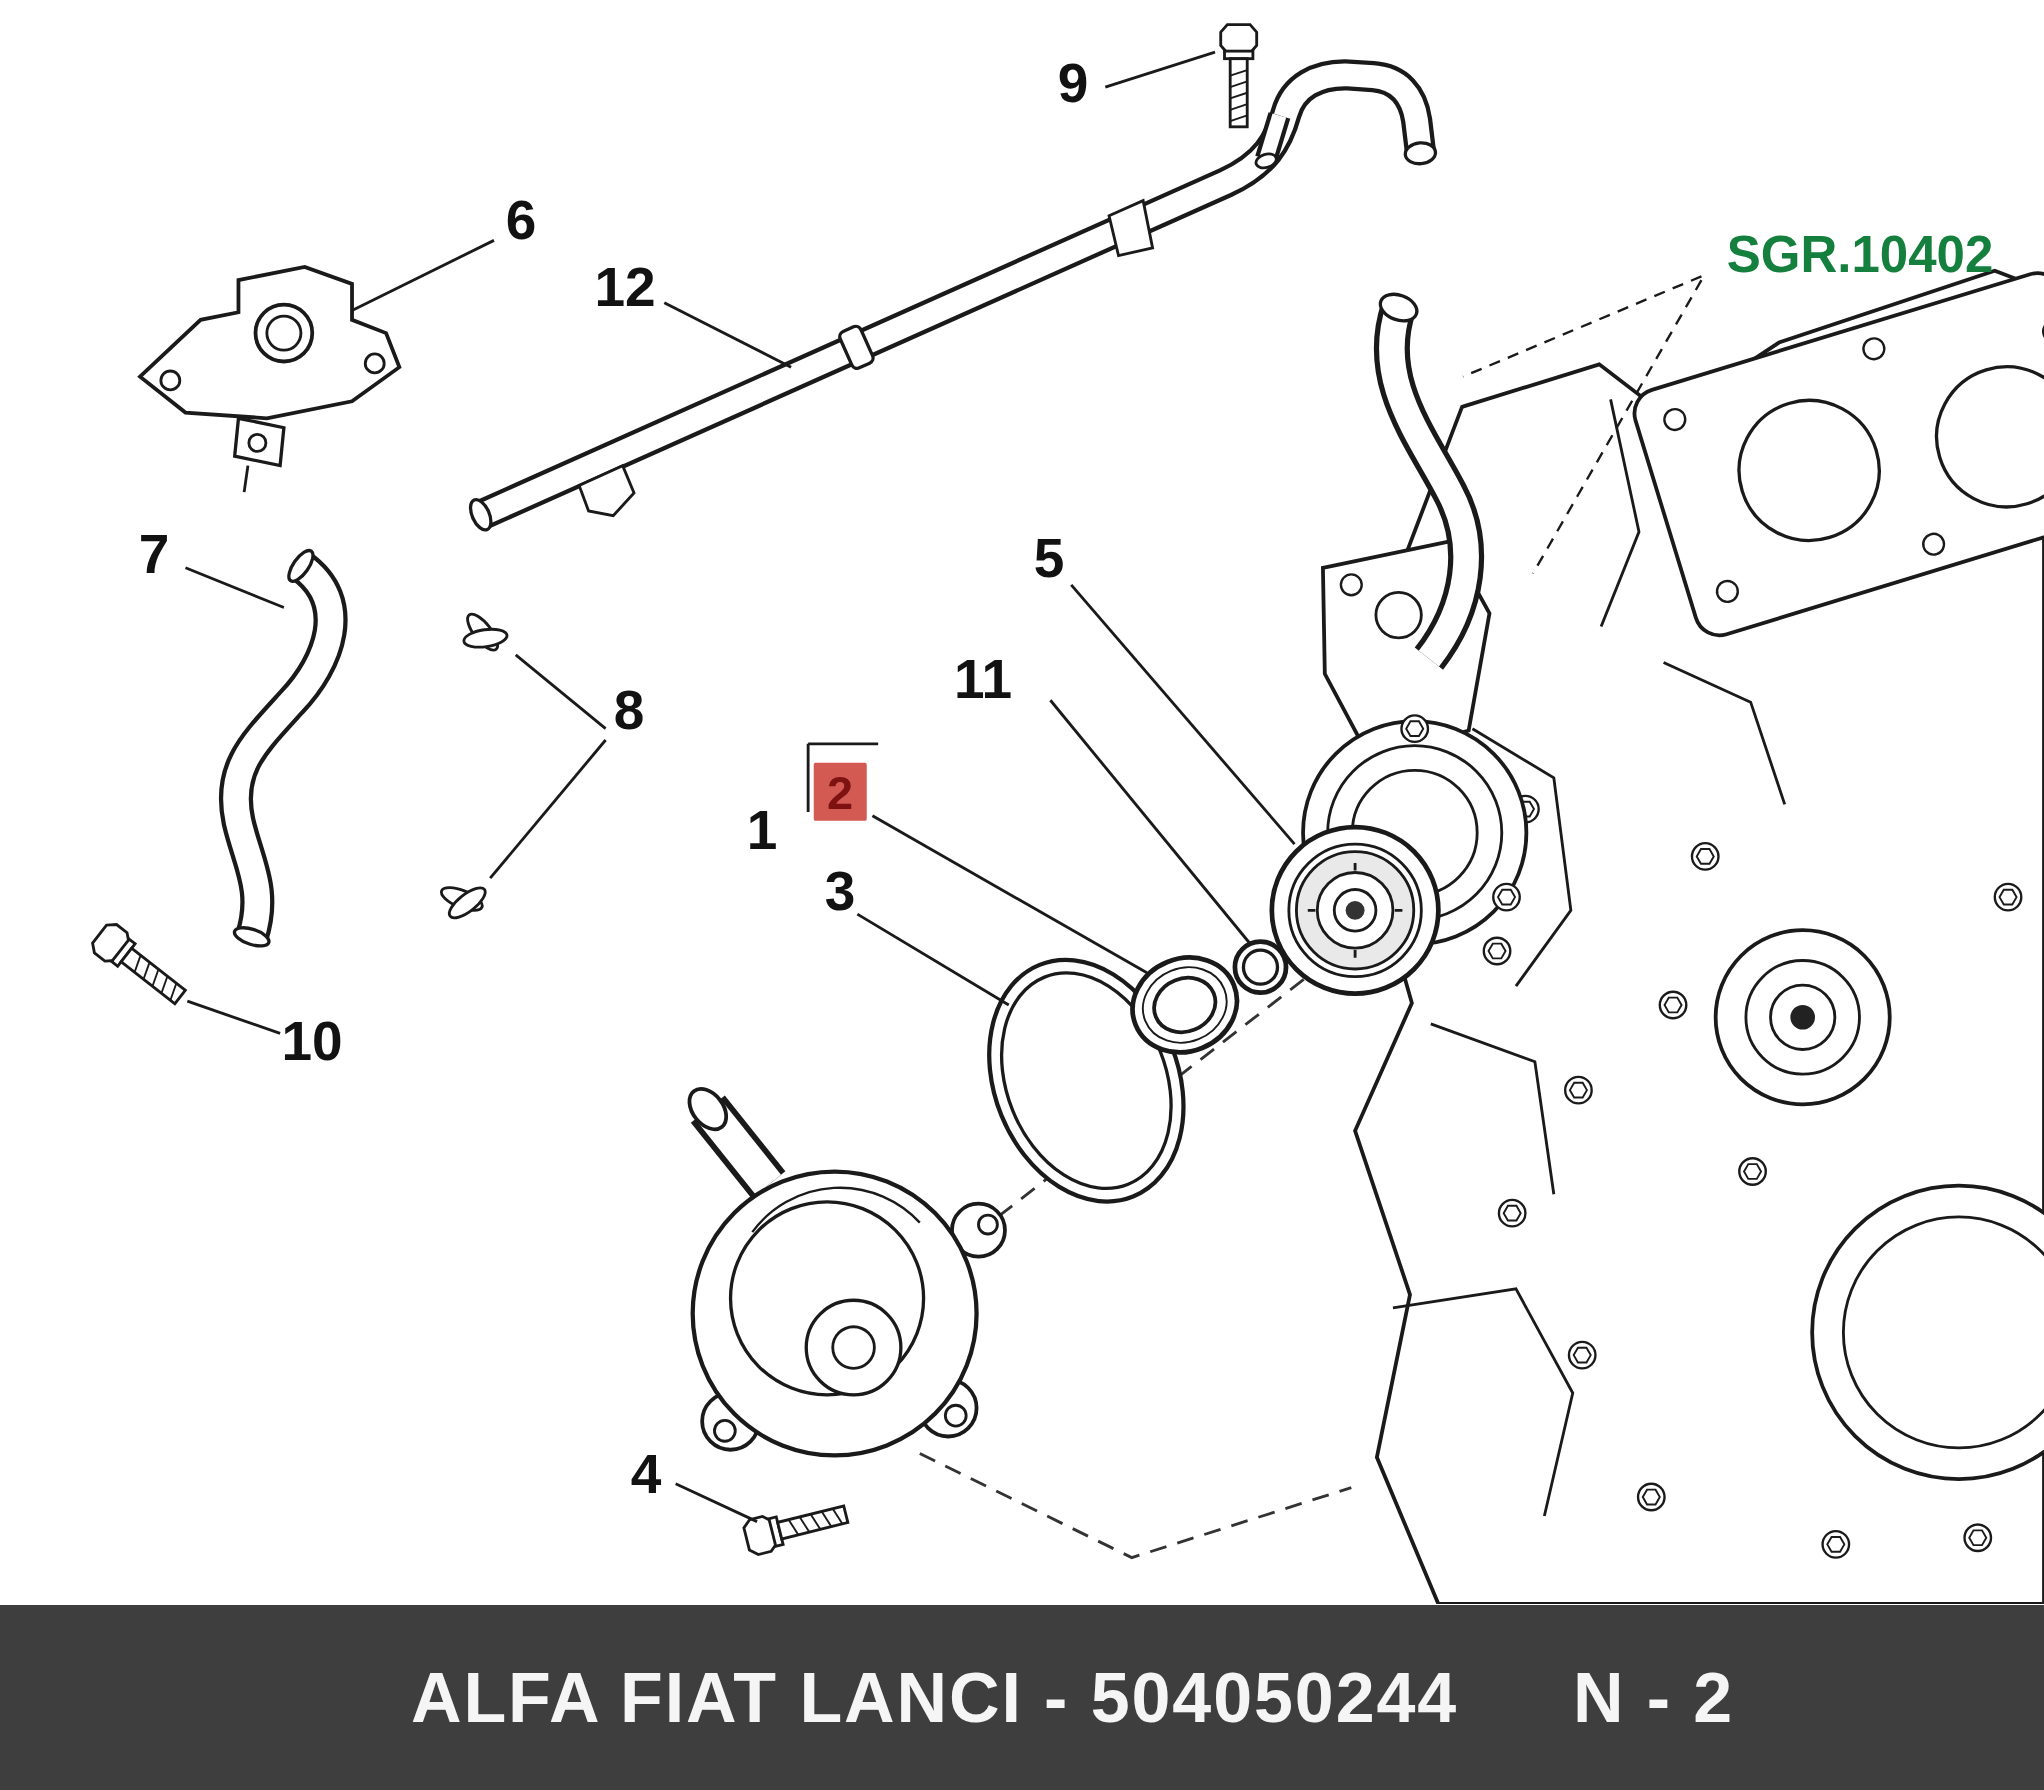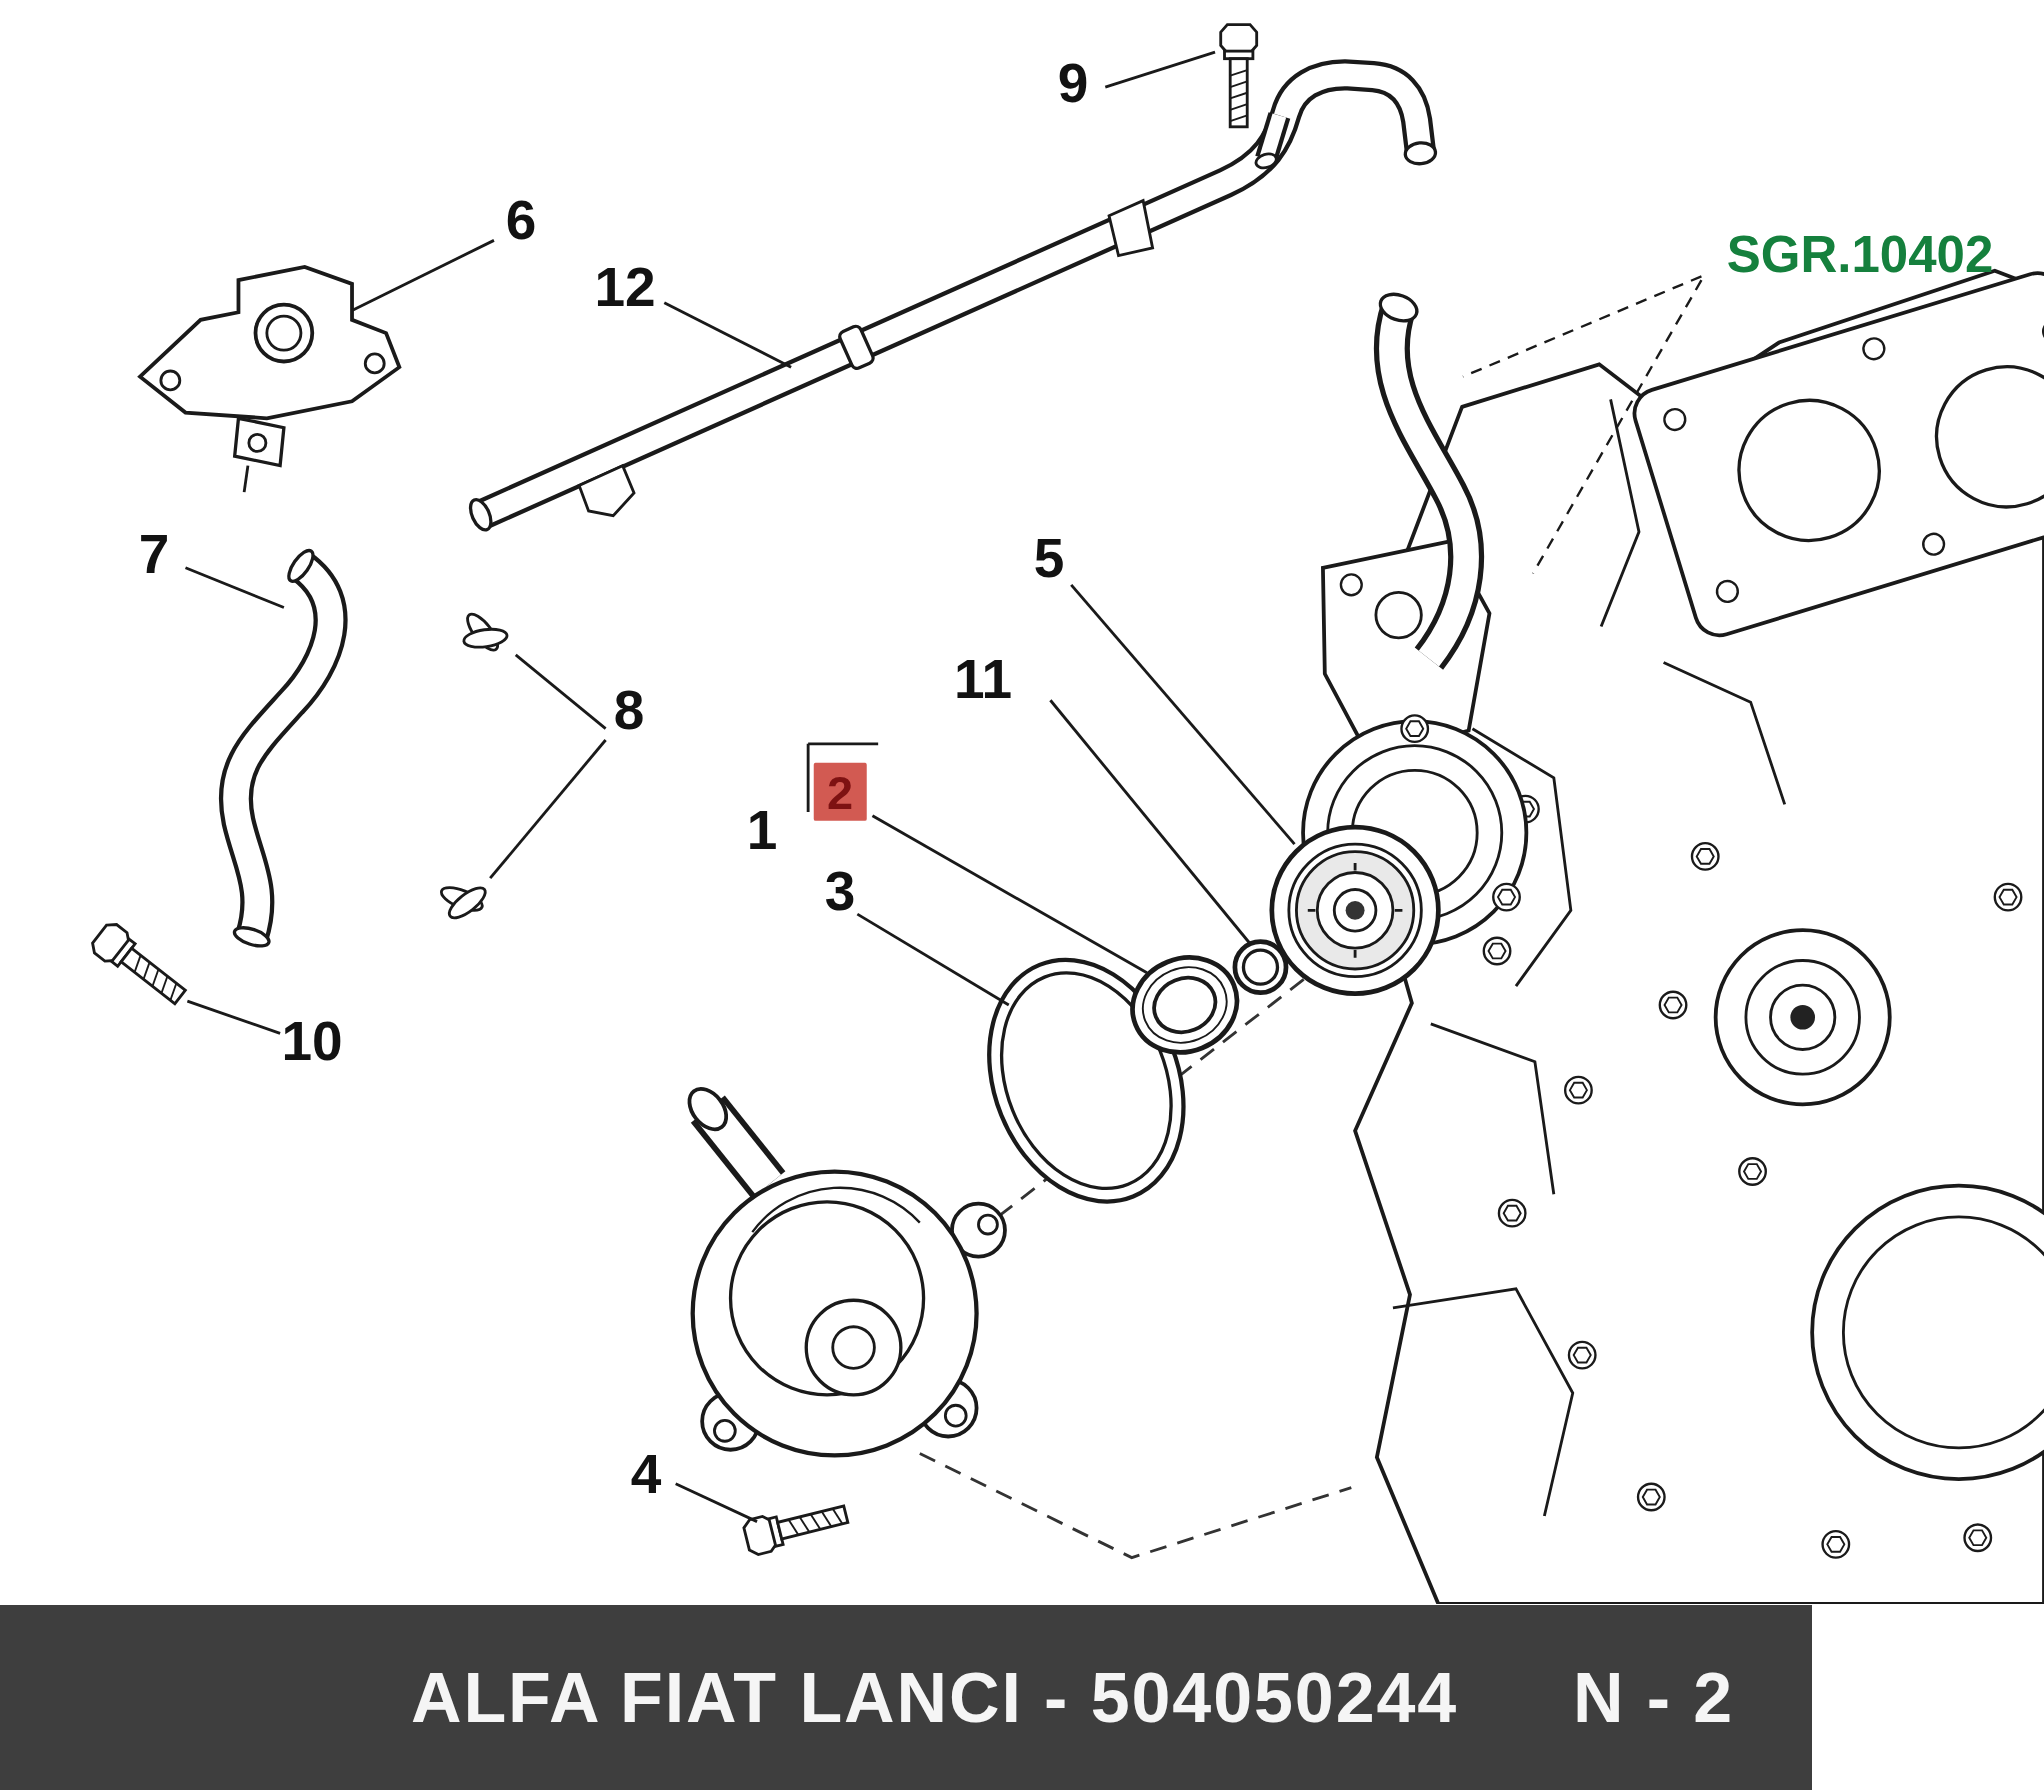"ALFA FIAT LANCI - 504050244" .footer { width: 1812px -> 2044px }
